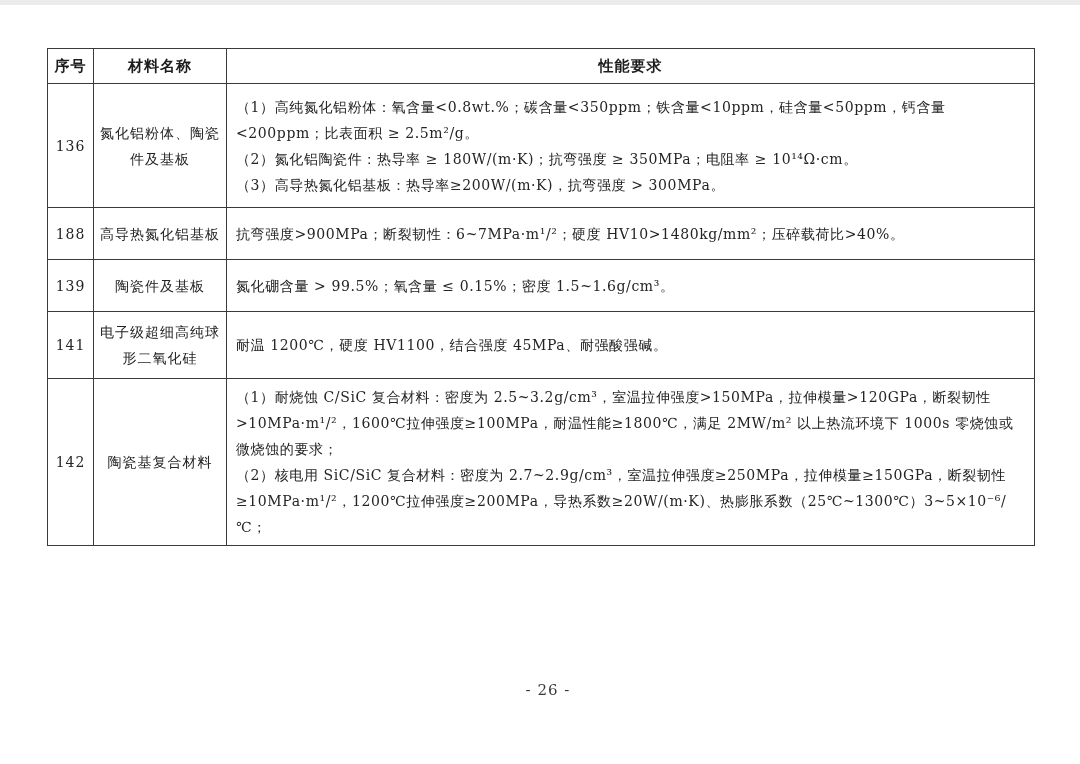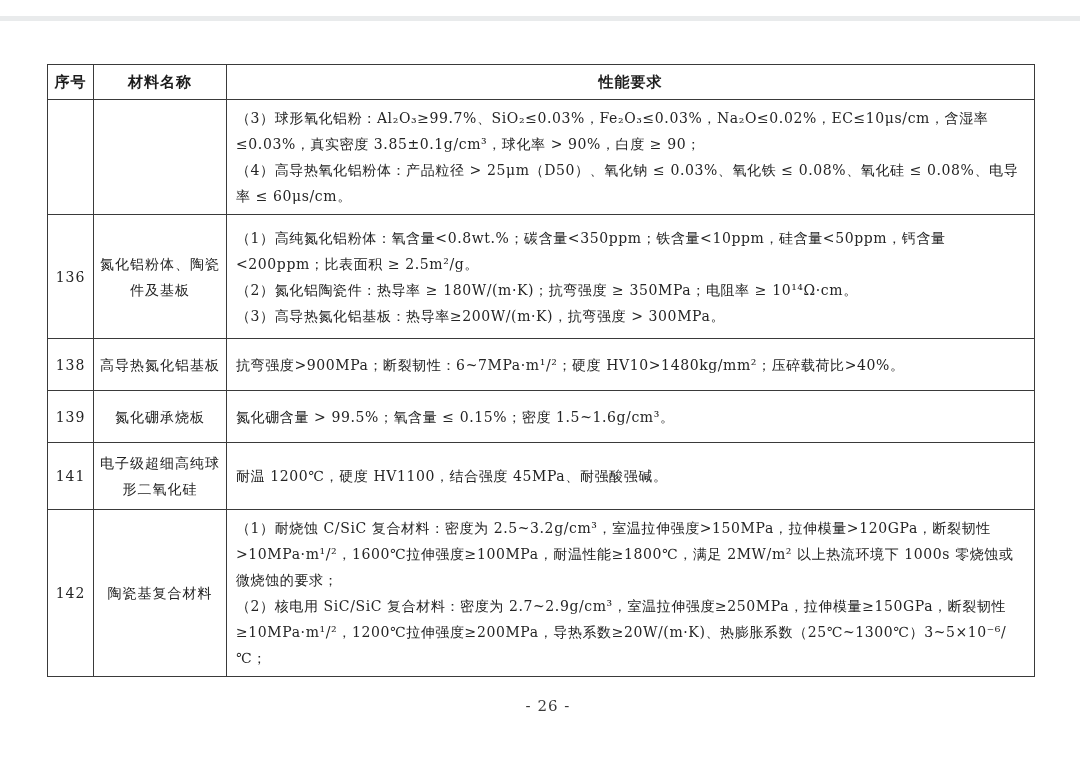"序号" .page { margin-top: 16px -> none }
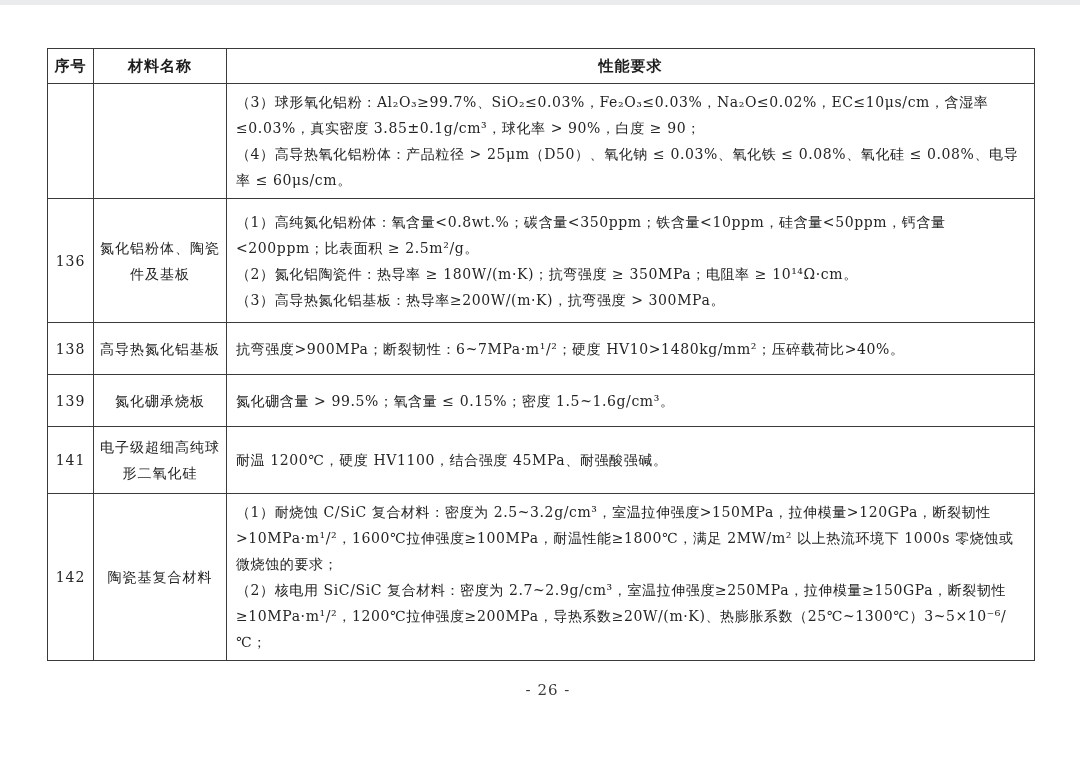"（3）球形氧化铝粉：Al₂O₃≥99.7%、SiO₂≤0.03%，Fe₂O₃≤0" tr { html: <tr> <td></td> <td></td> <td> <p>（3）球形氧化铝粉：Al₂O₃≥99.7%、SiO₂≤0.03%，Fe₂O₃≤0.03%，Na₂O≤0.02%，EC≤10μs/cm，含湿率≤0.03%，真实密度 3.85±0.1g/cm³，球化率 &gt; 90%，白度 ≥ 90；</p> <p>（4）高导热氧化铝粉体：产品粒径 &gt; 25μm（D50）、氧化钠 ≤ 0.03%、氧化铁 ≤ 0.08%、氧化硅 ≤ 0.08%、电导率 ≤ 60μs/cm。</p> </td> </tr> -> none }
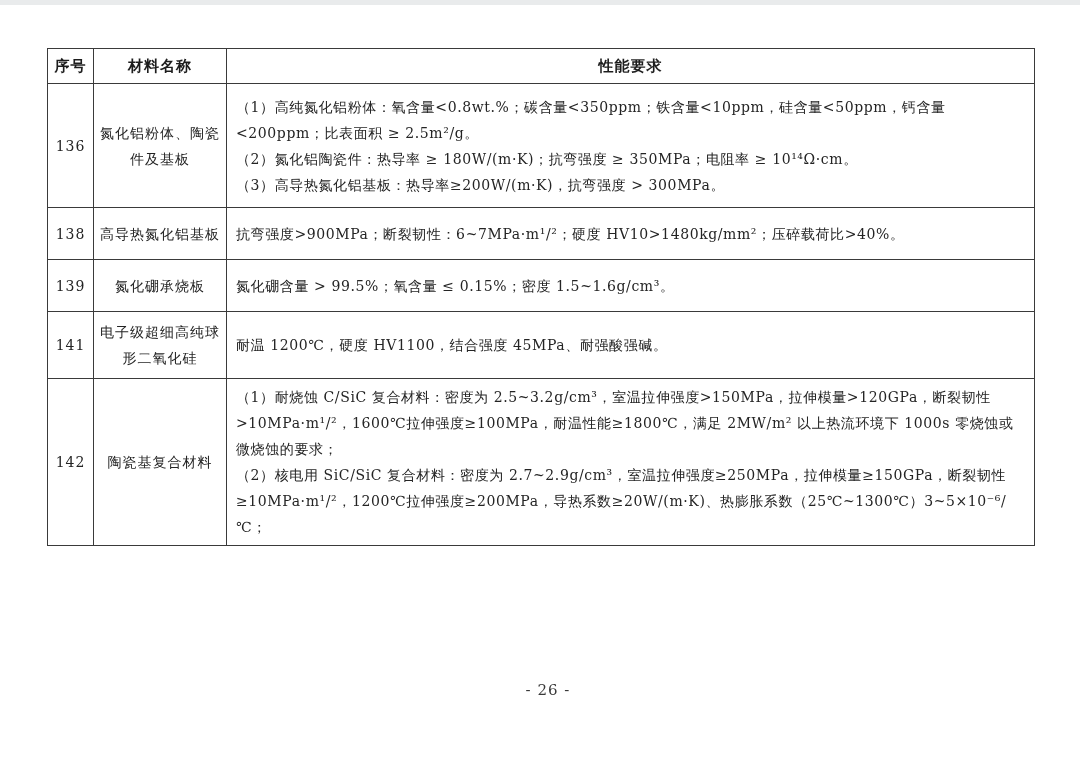"138" td.no-cell { text: 138 -> 188 }
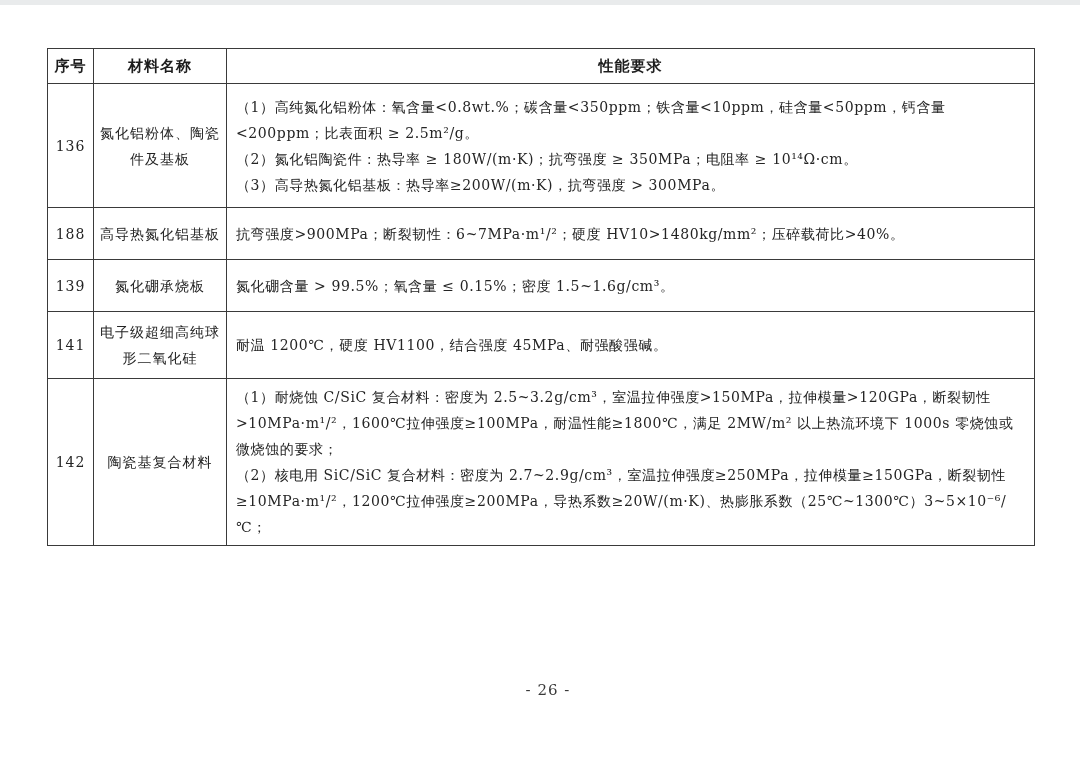"氮化硼承烧板" td.mat-cell { text: 氮化硼承烧 -> 陶瓷件及基 }
